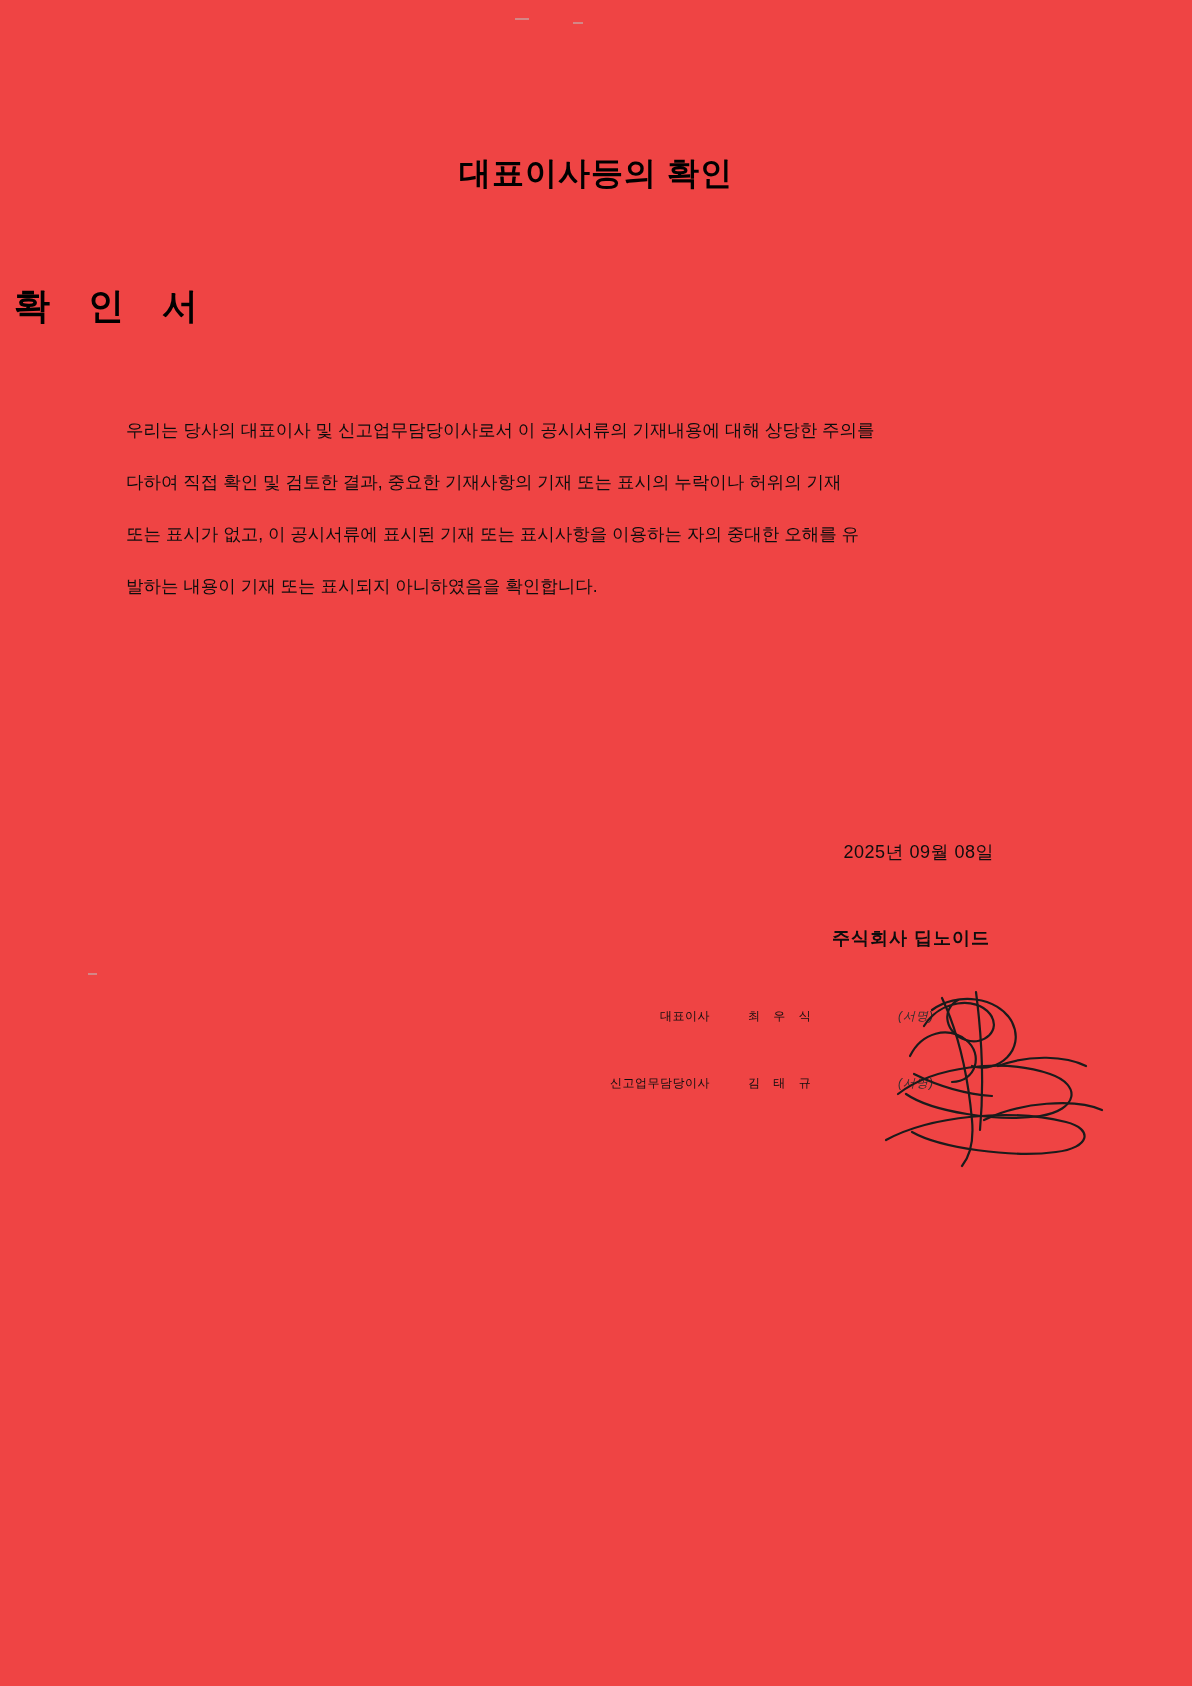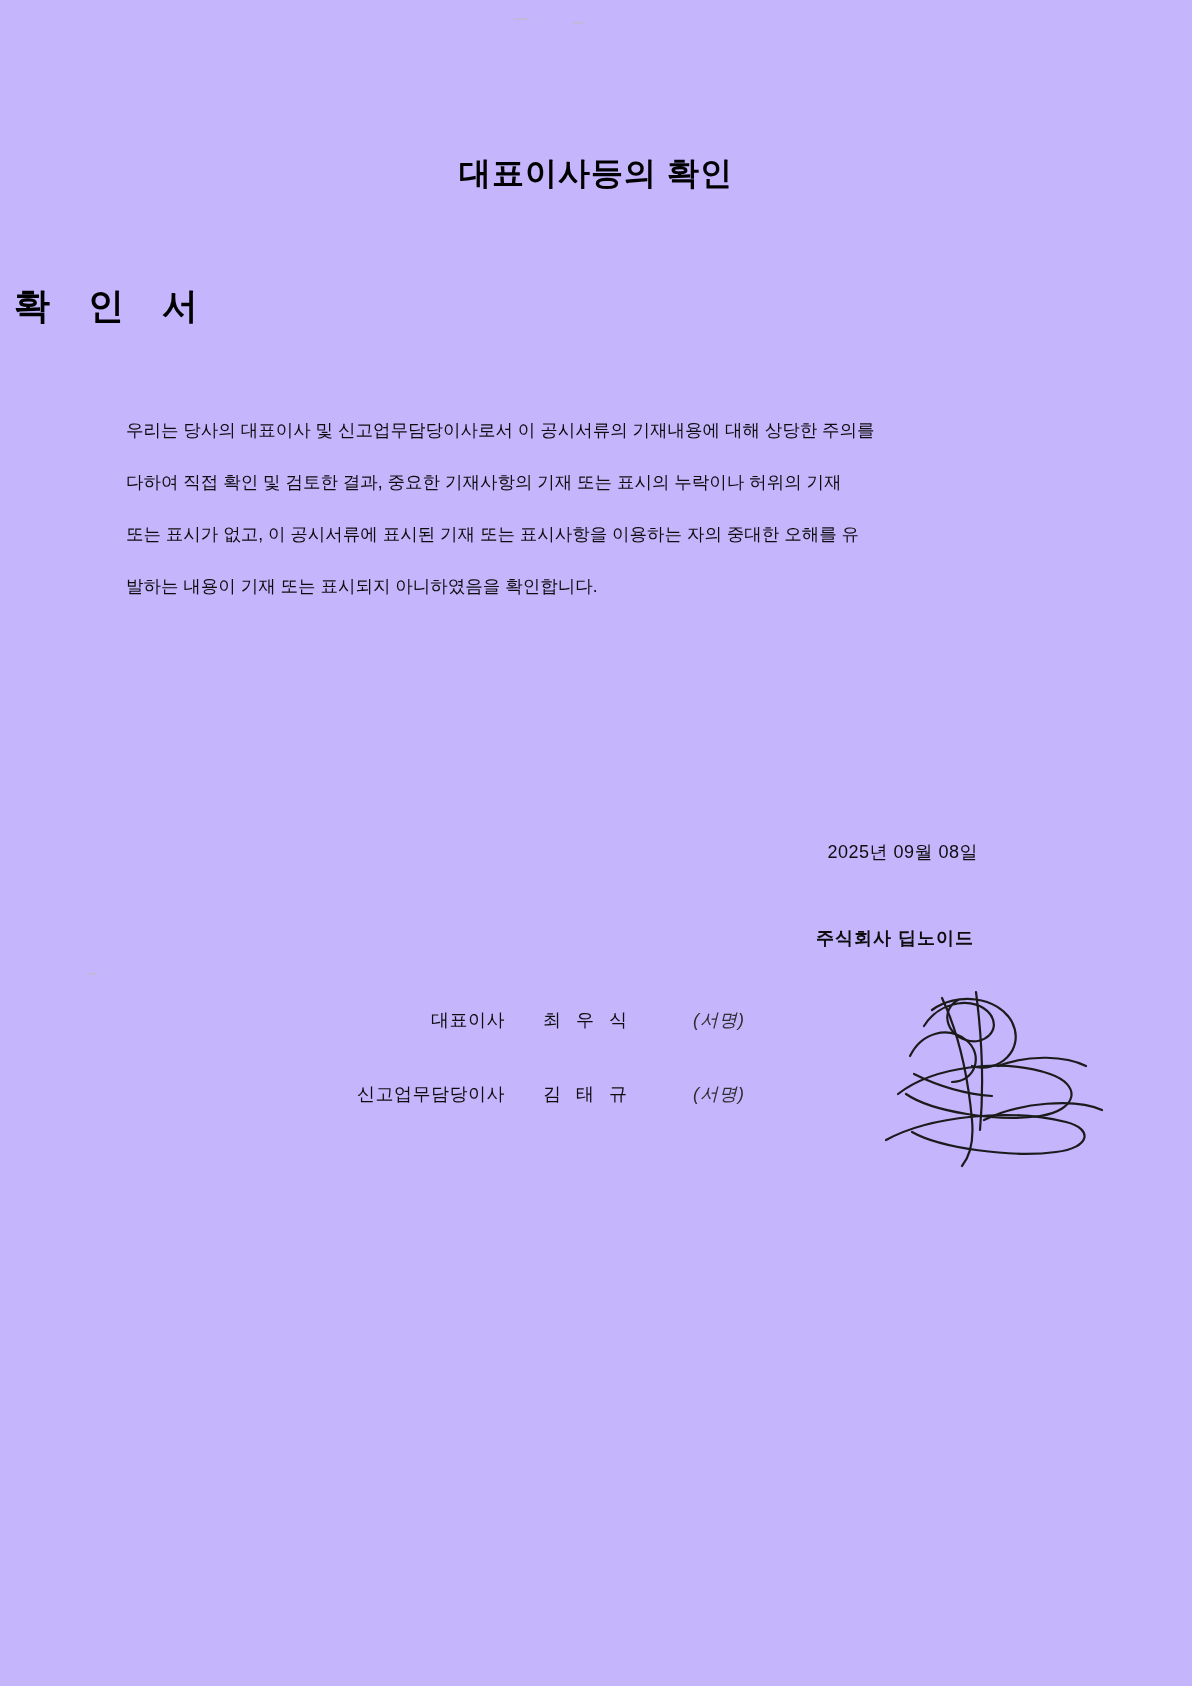"대표이사등의 확인" .page { background: #c4b5fd -> #ef4444 }
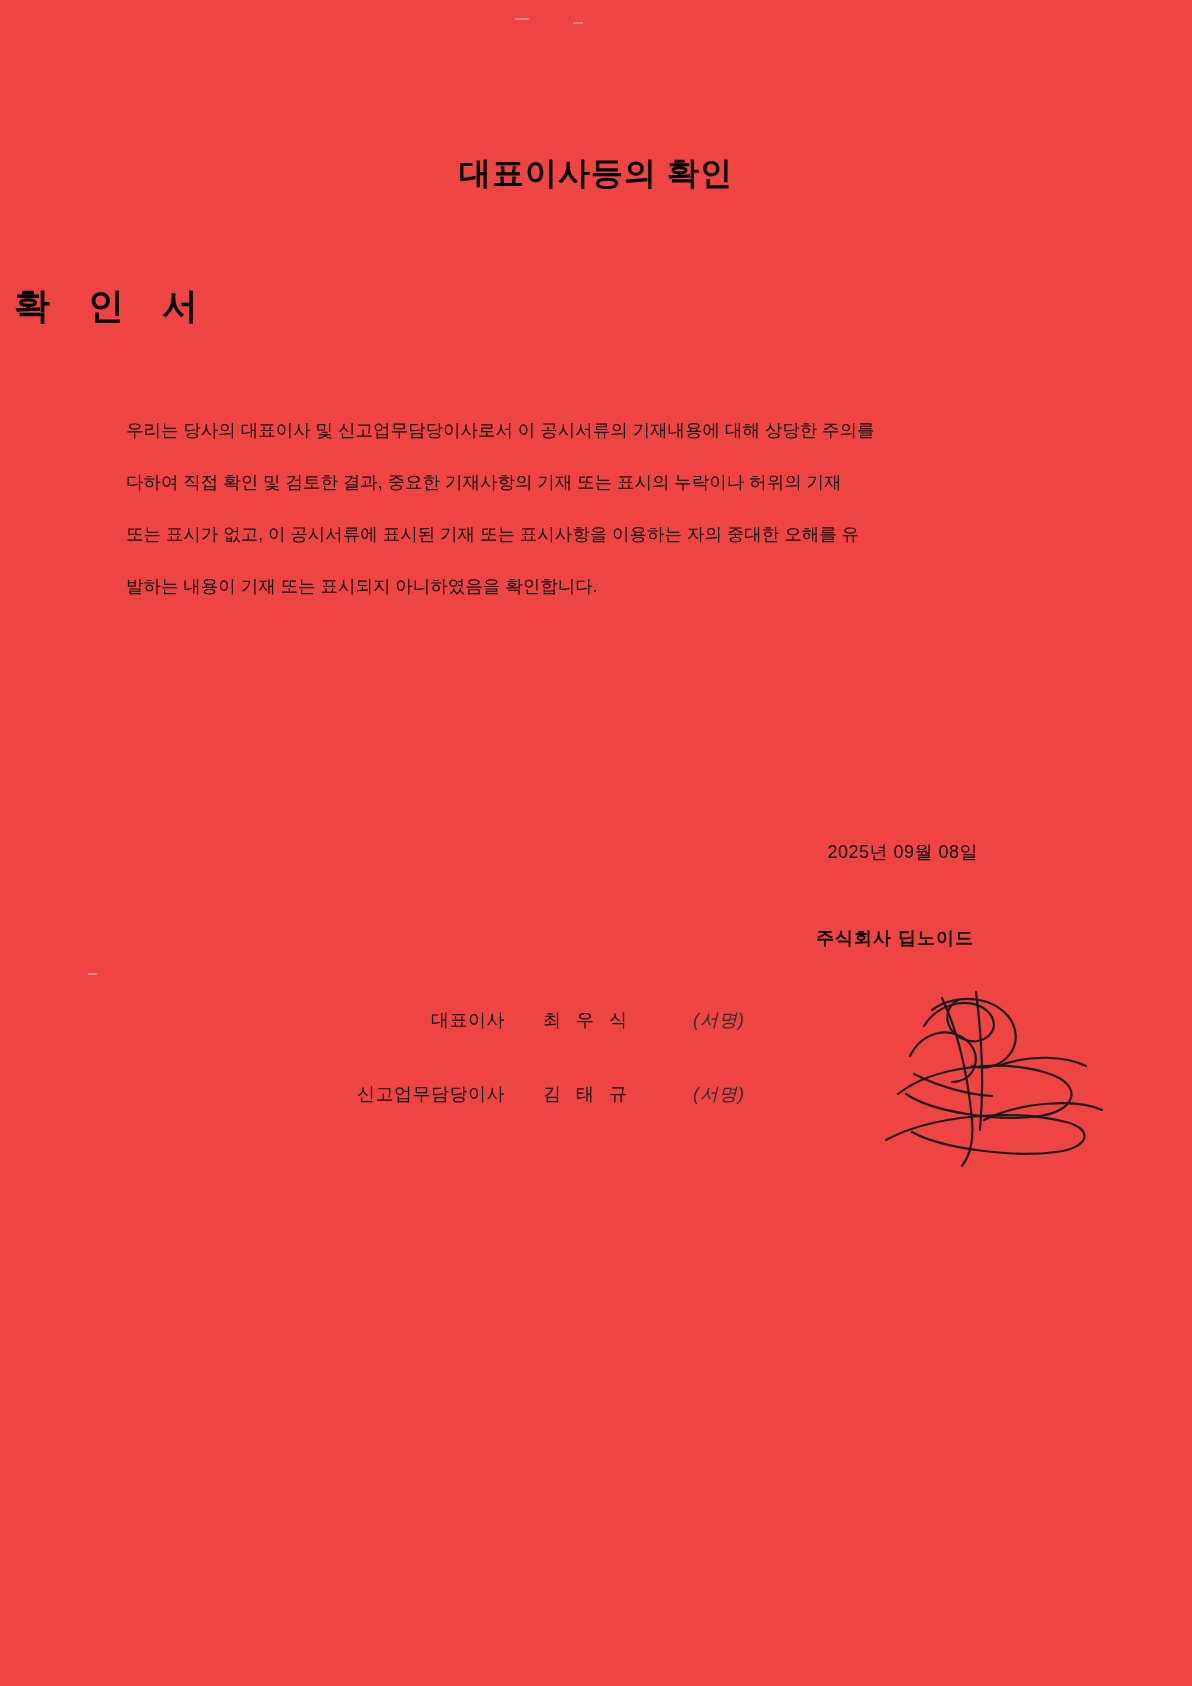"2025년 09월 08일" .sign-area { left: 126px -> 142px }
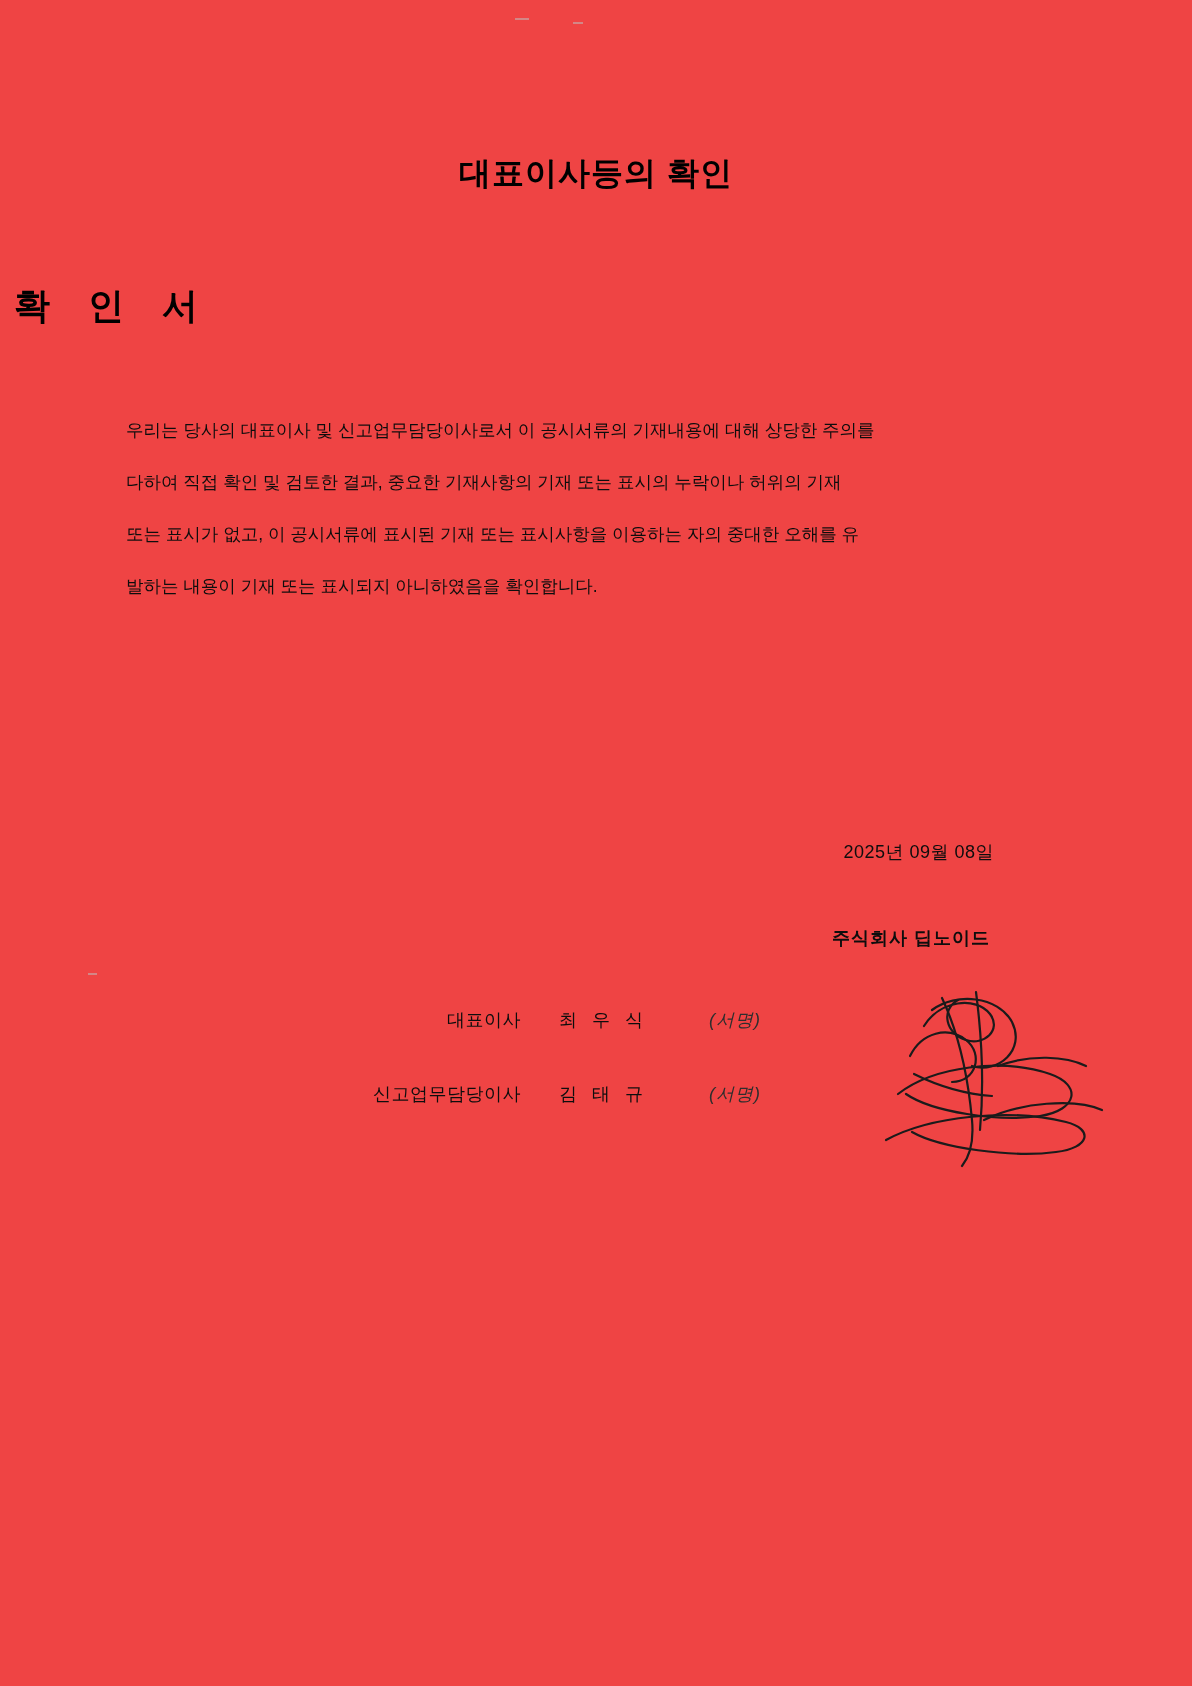"대표이사" .sign-row { font-size: 18px -> 12px; justify-content: center -> flex-end }
